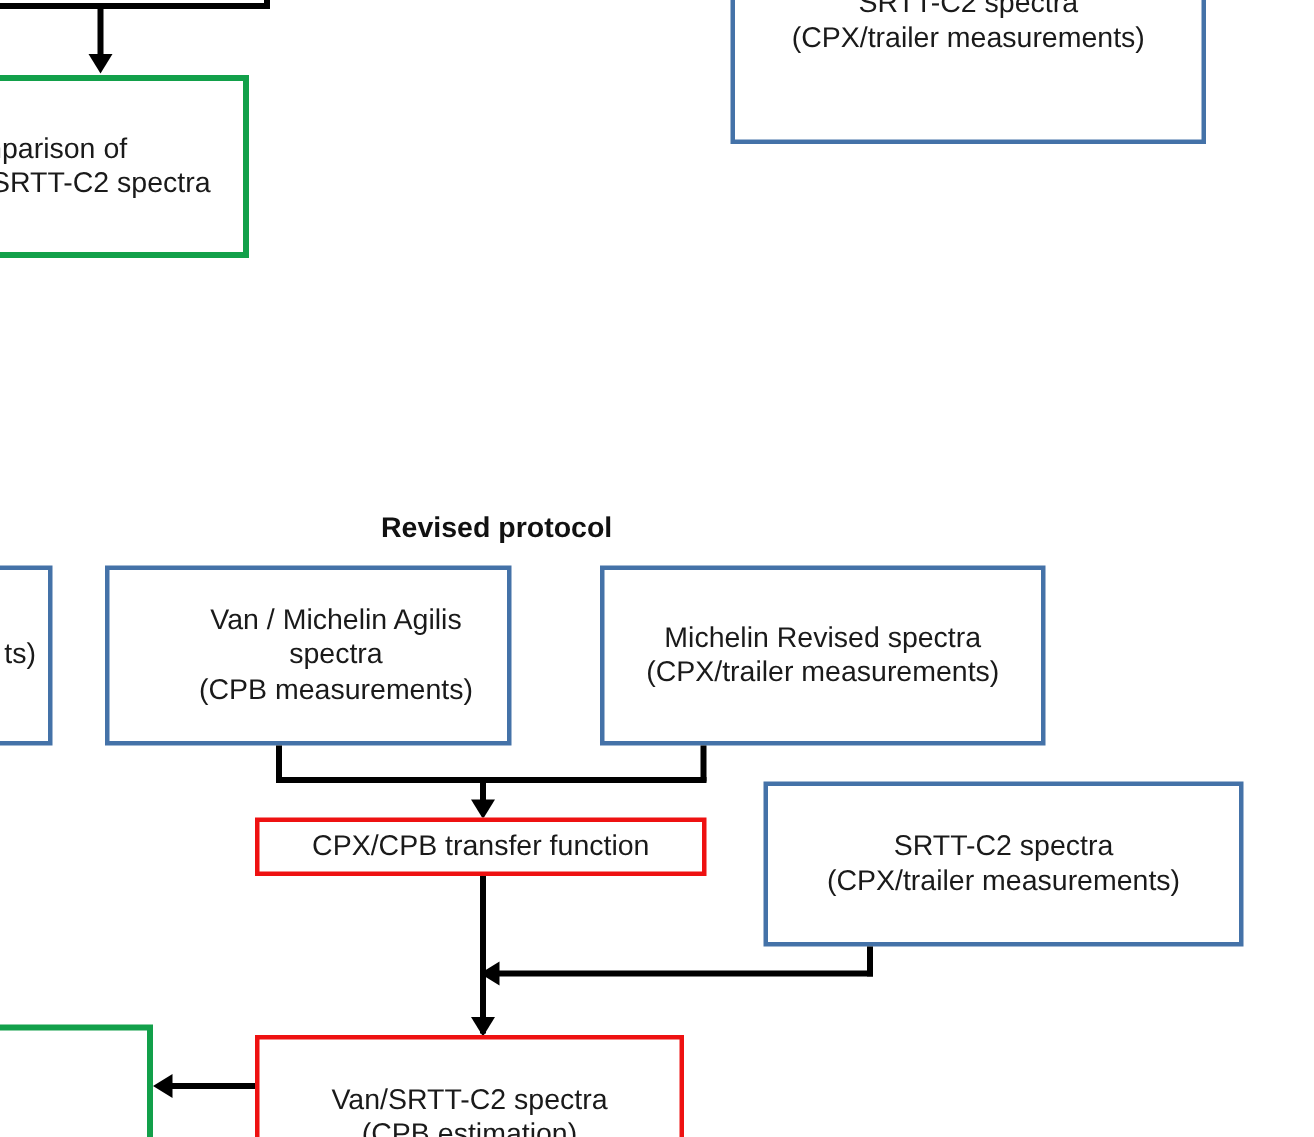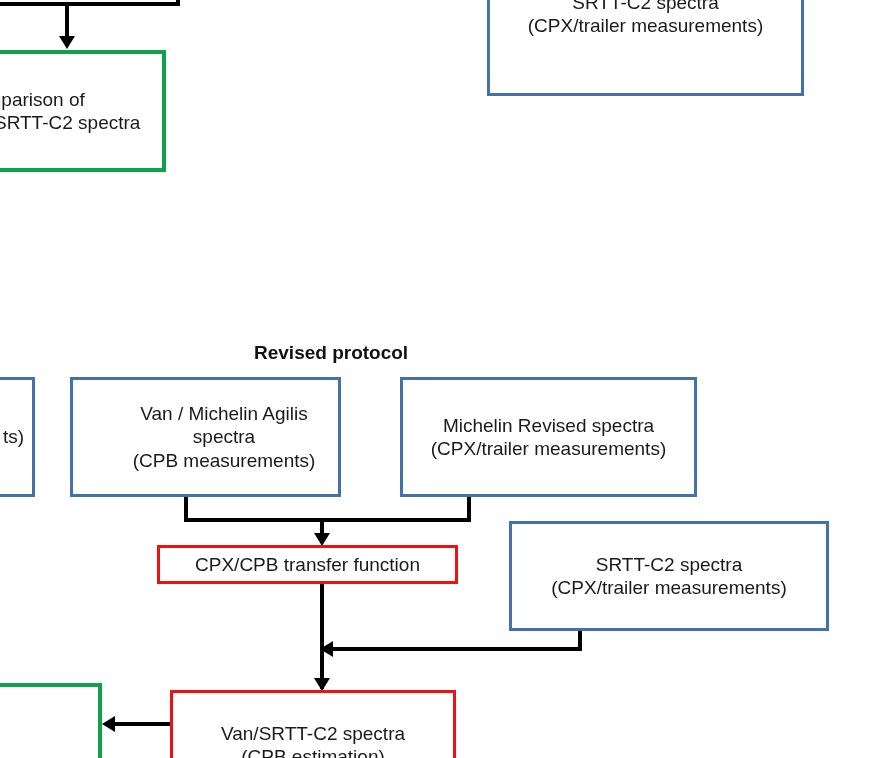"CPX/CPB transfer function" div.box { left: 157px -> 170px }
